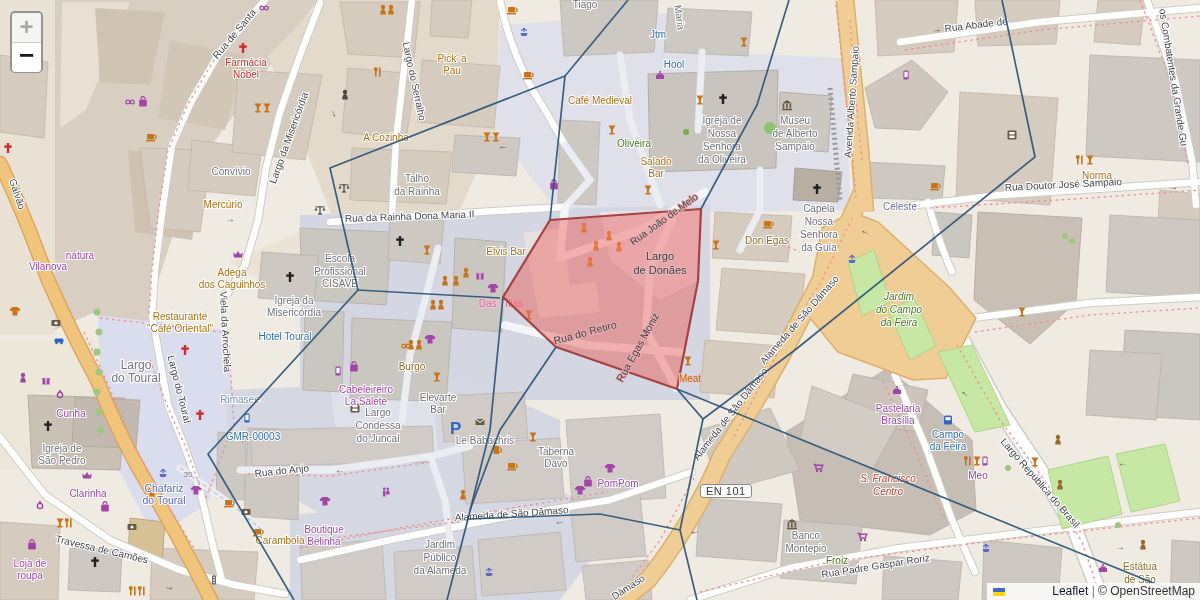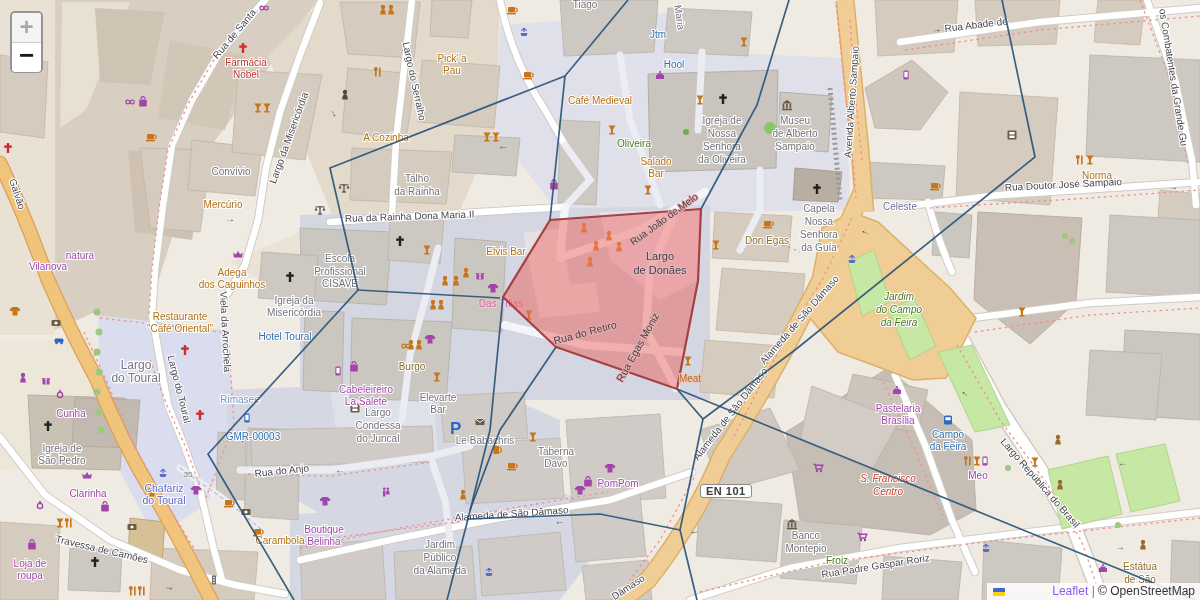"EN 101" #en101 { font-weight: bold -> normal }
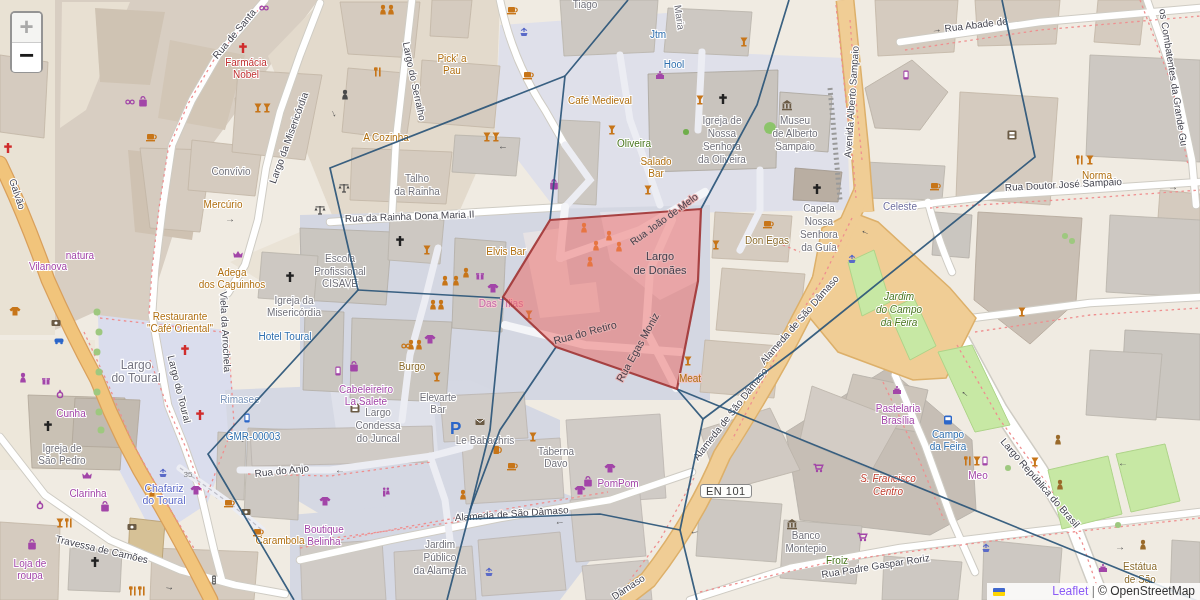"Leaflet" #attrib a { color: #8b5cf6 -> #0f172a }
